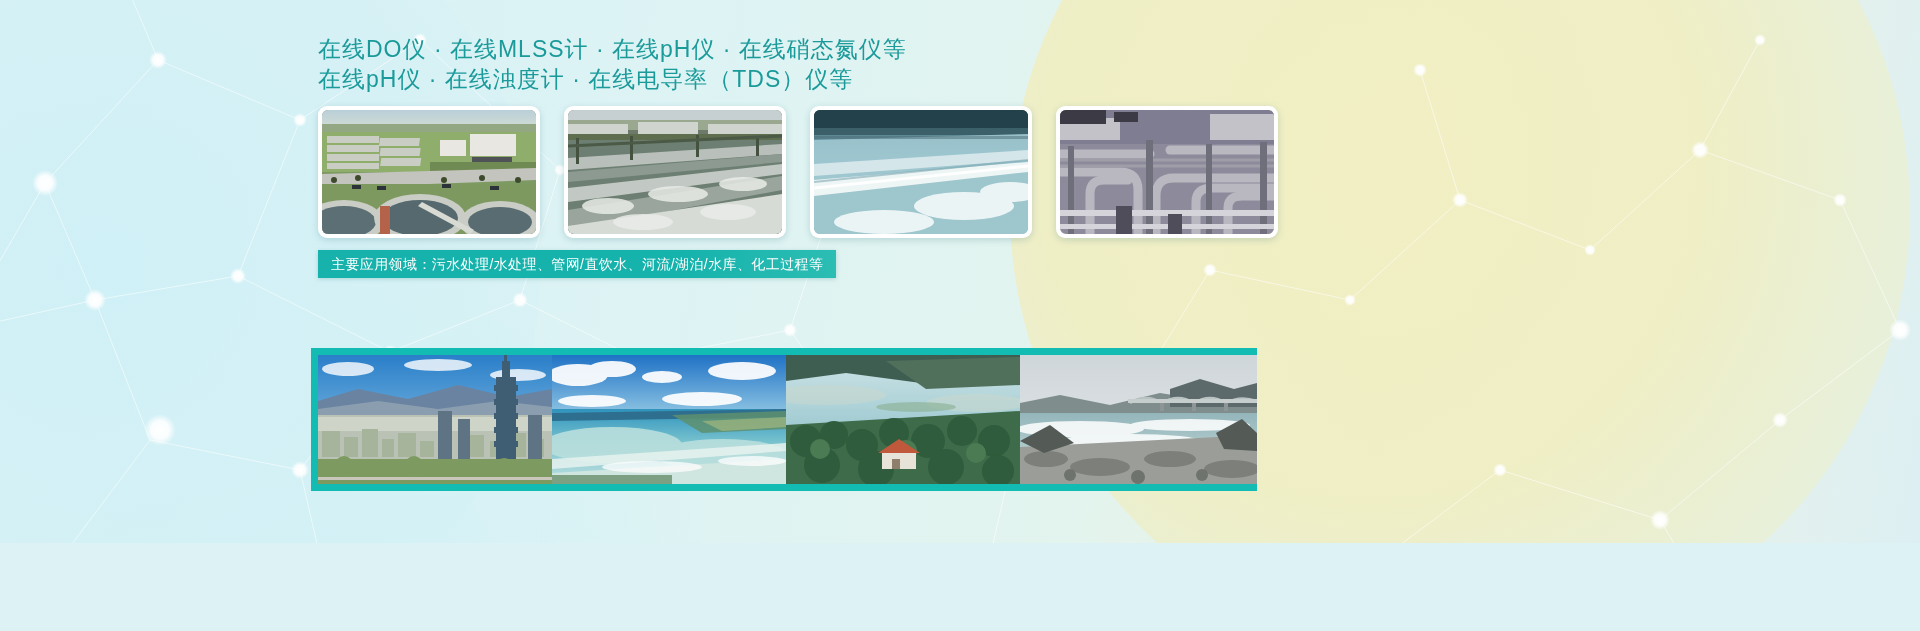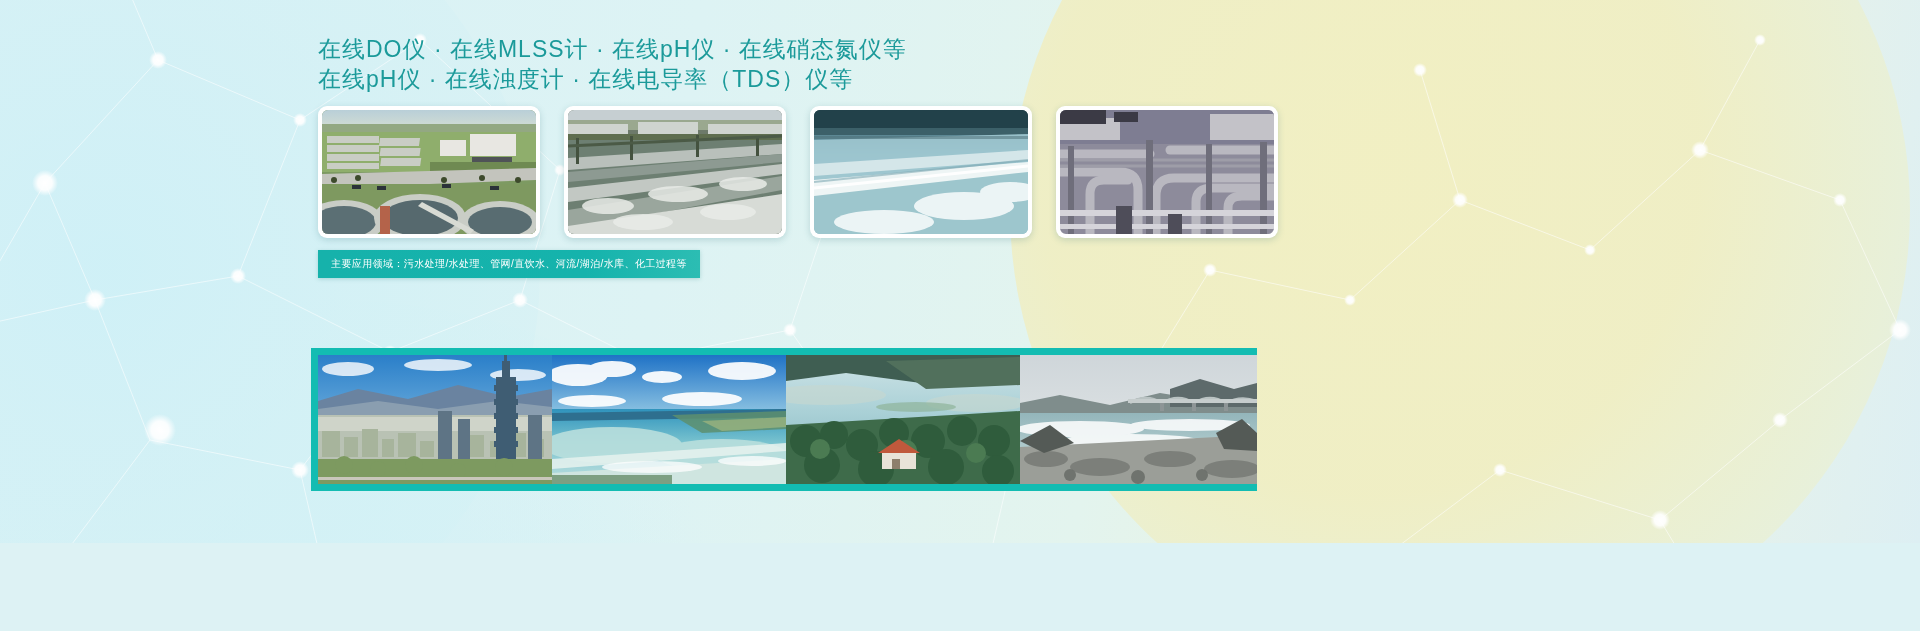"主要应用领域：污水处理/水处理、管网/直饮水、河流/湖泊/水库、化工过程等" .capbar { font-size: 10px -> 14px }
